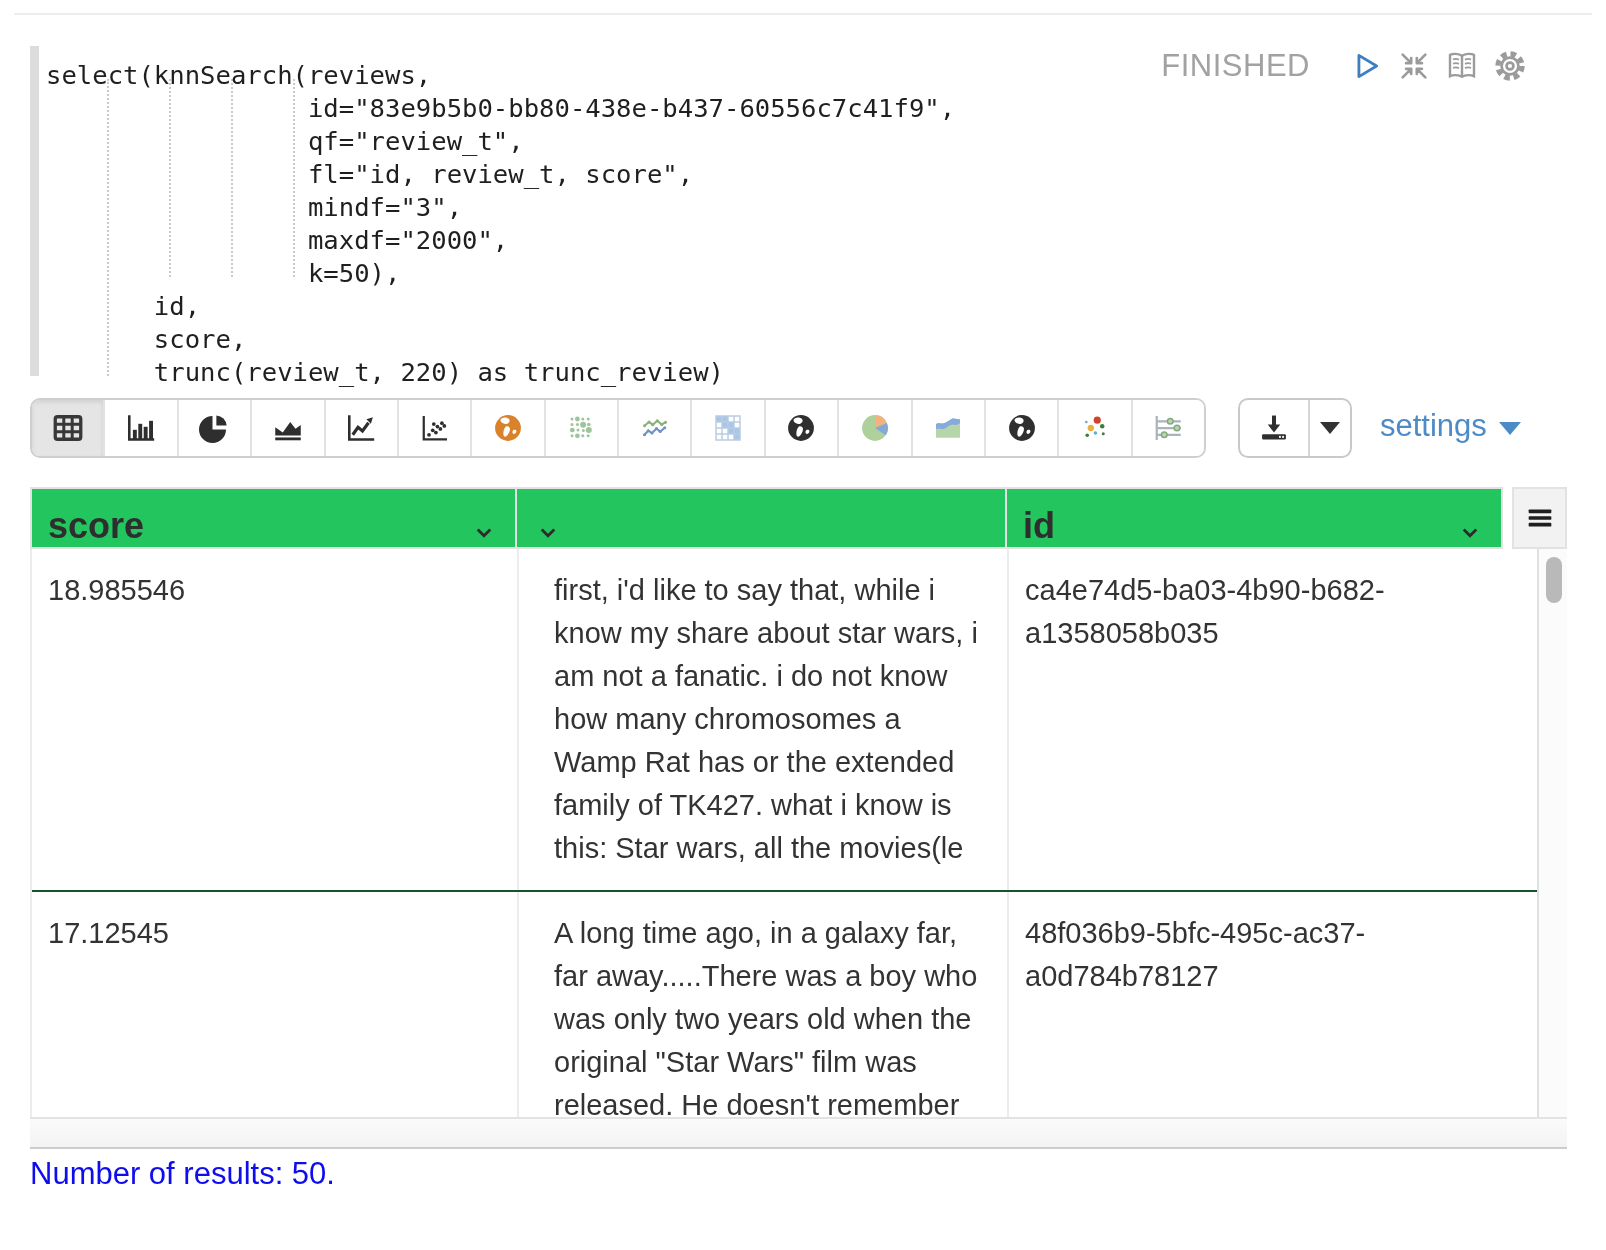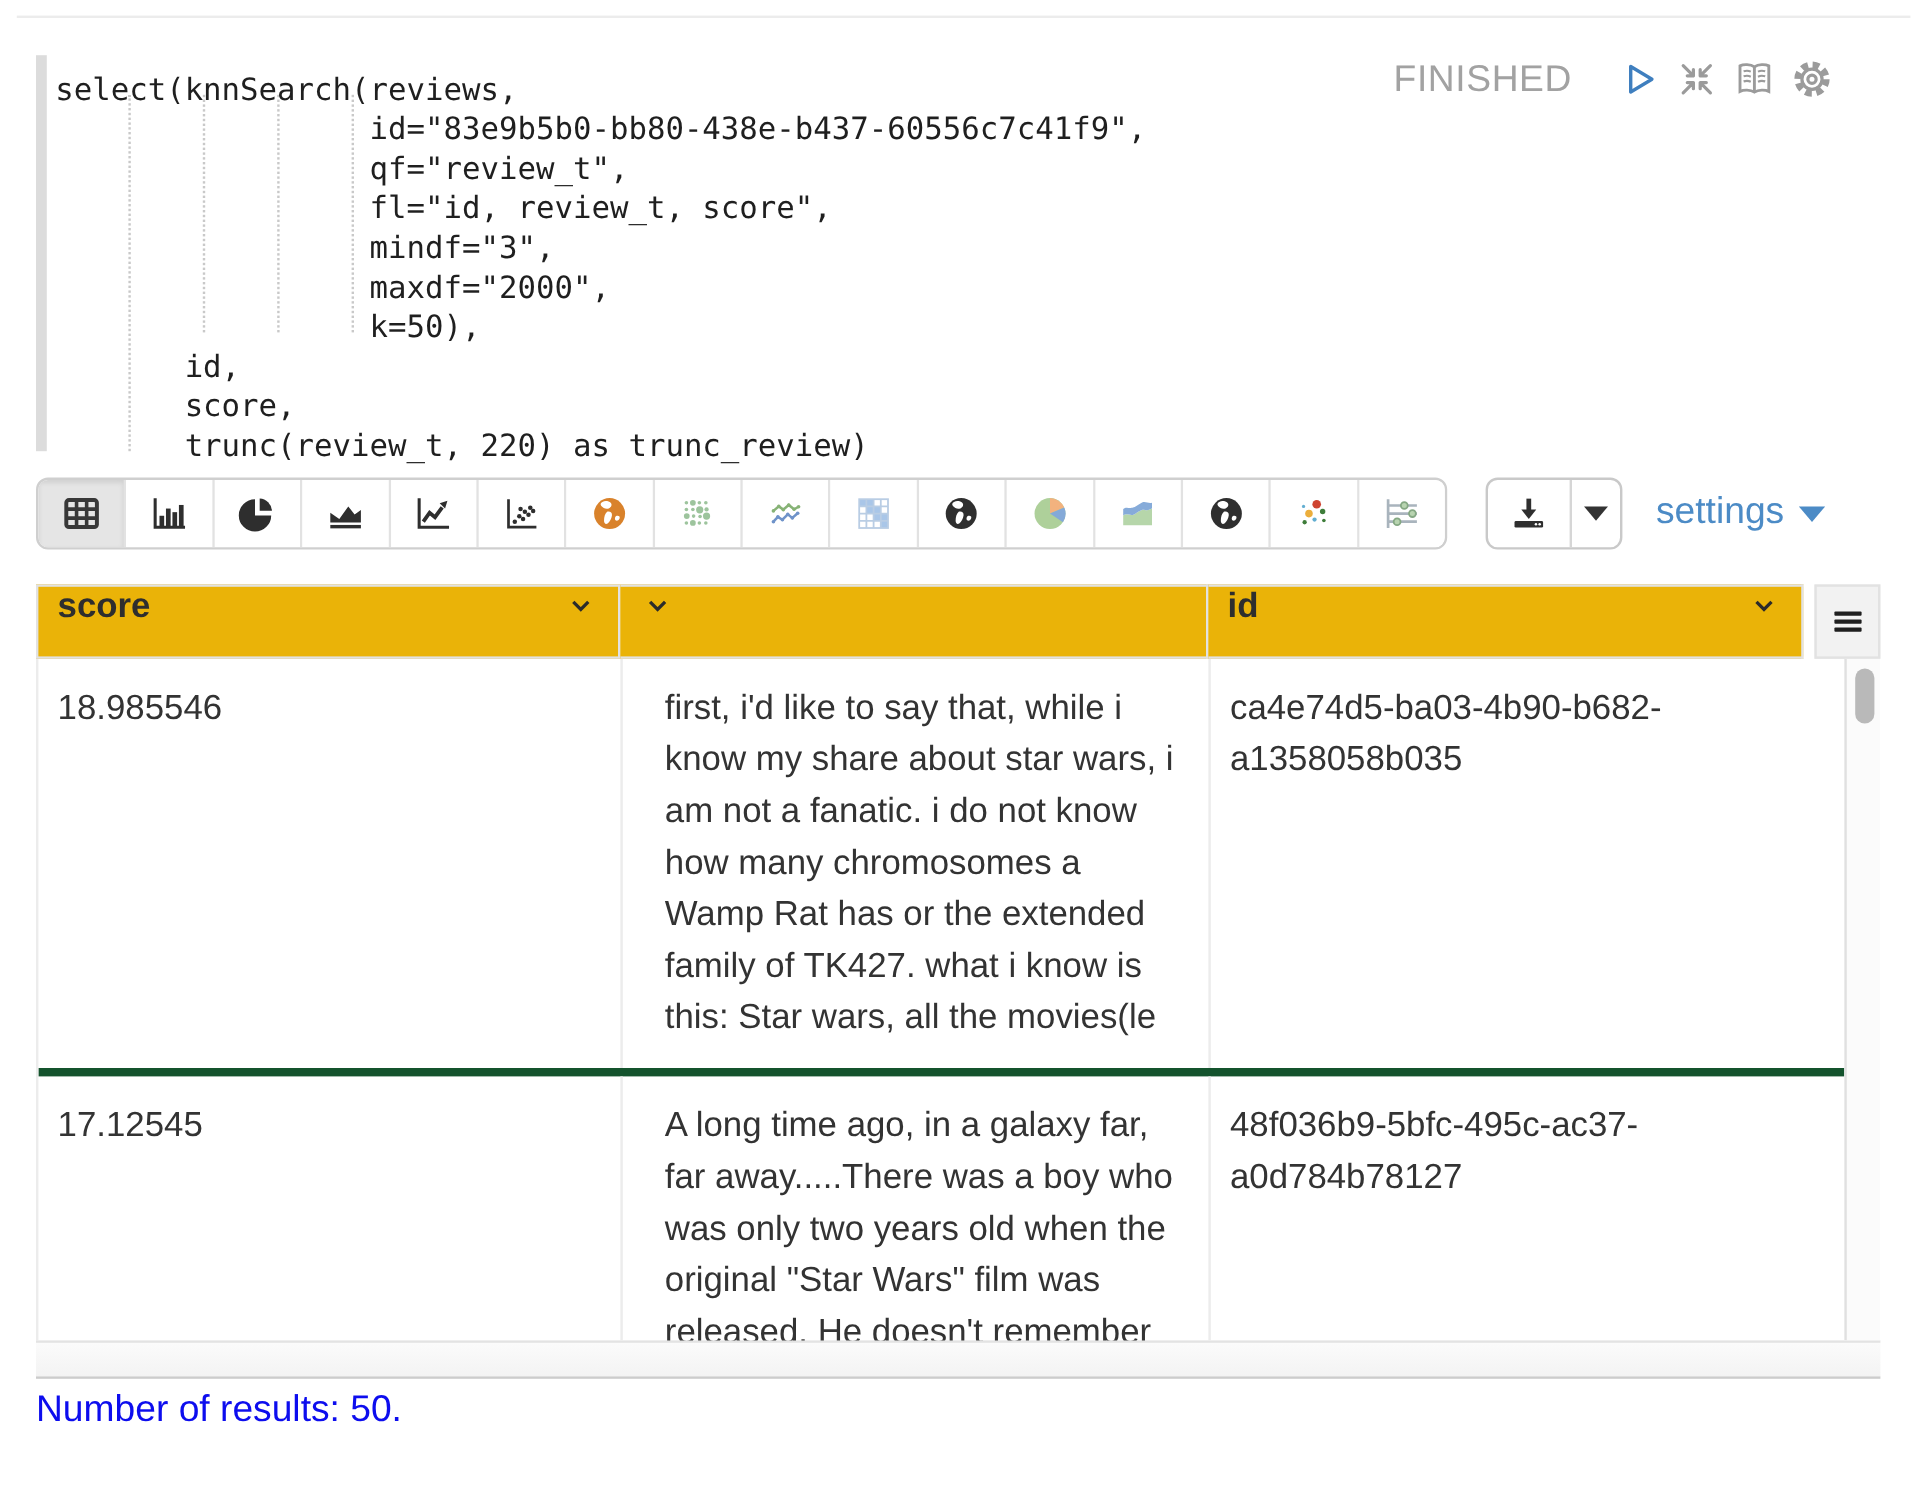"score" .th { align-items: flex-start -> flex-end; background: #eab308 -> #22c55e; font-size: 29px -> 36px }
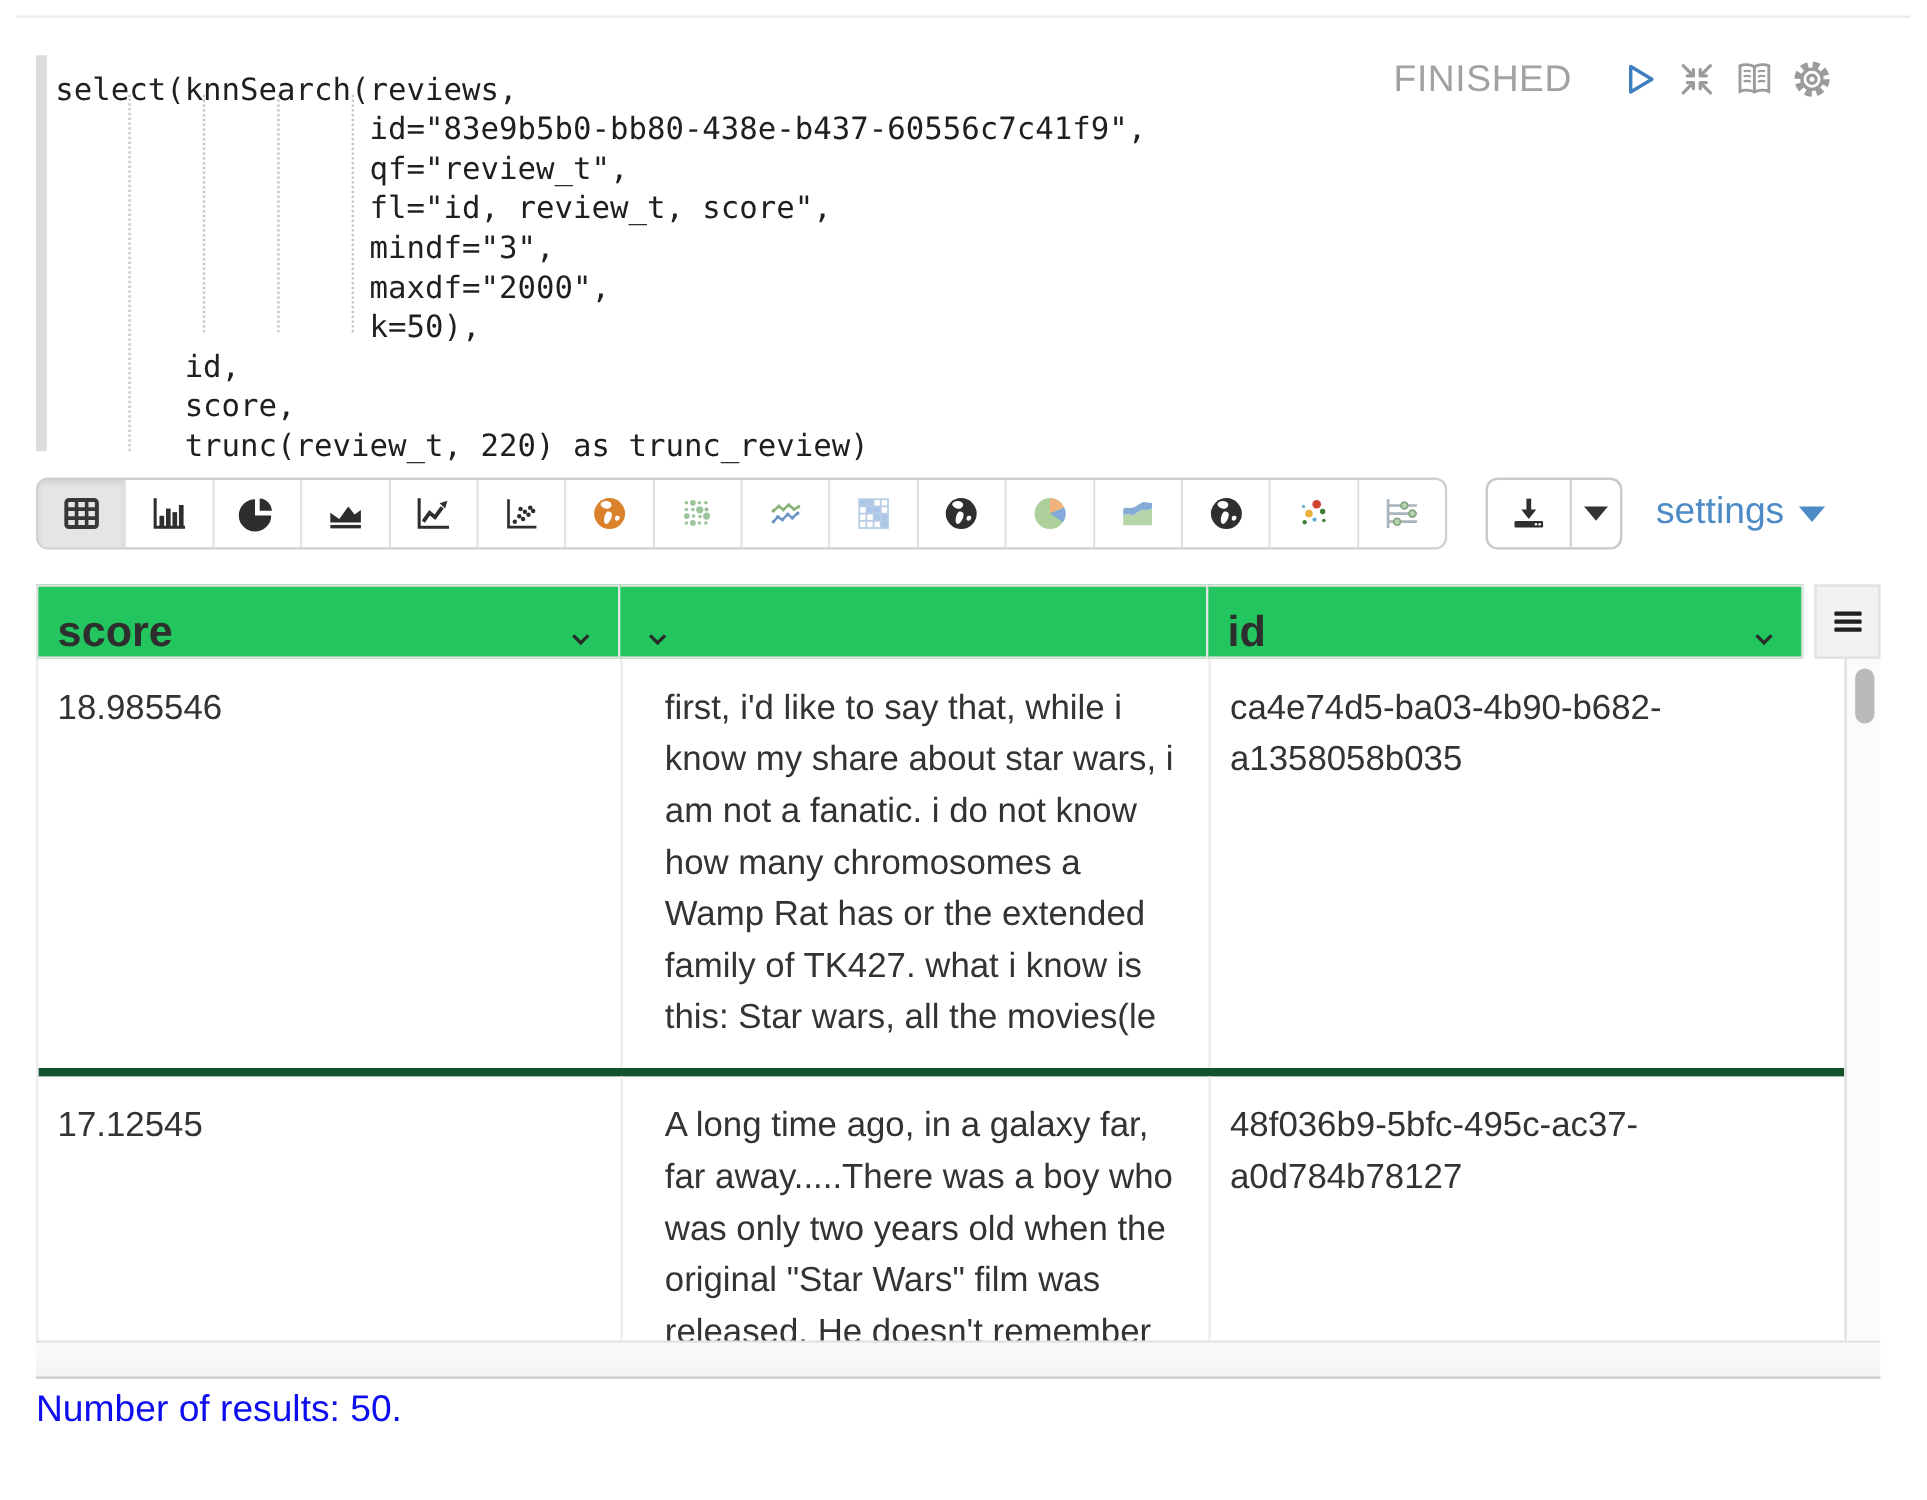"18.985546" .trow { border-bottom: 7px solid #14532d -> 2px solid #14532d }
